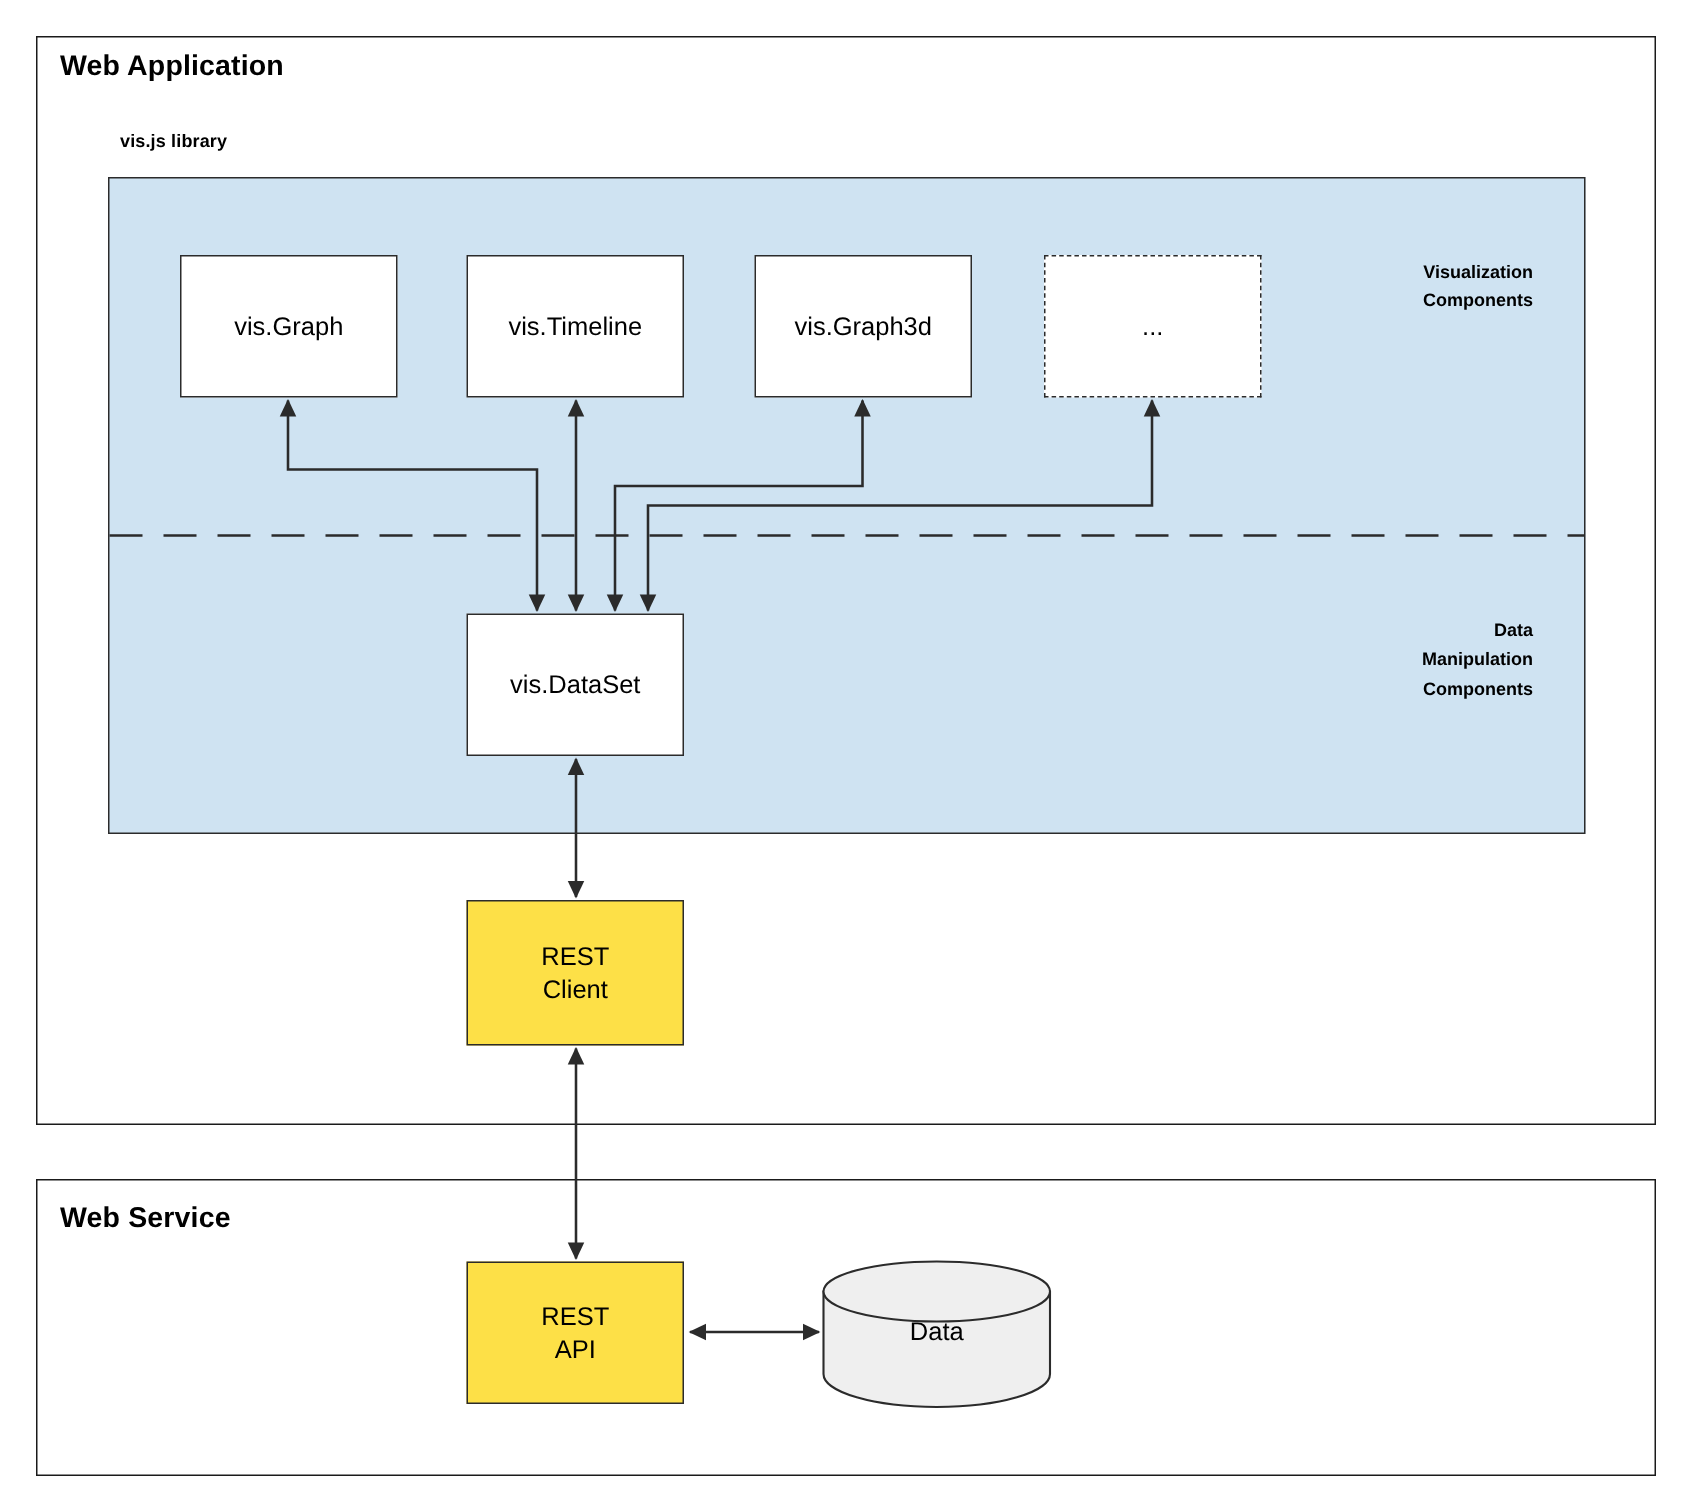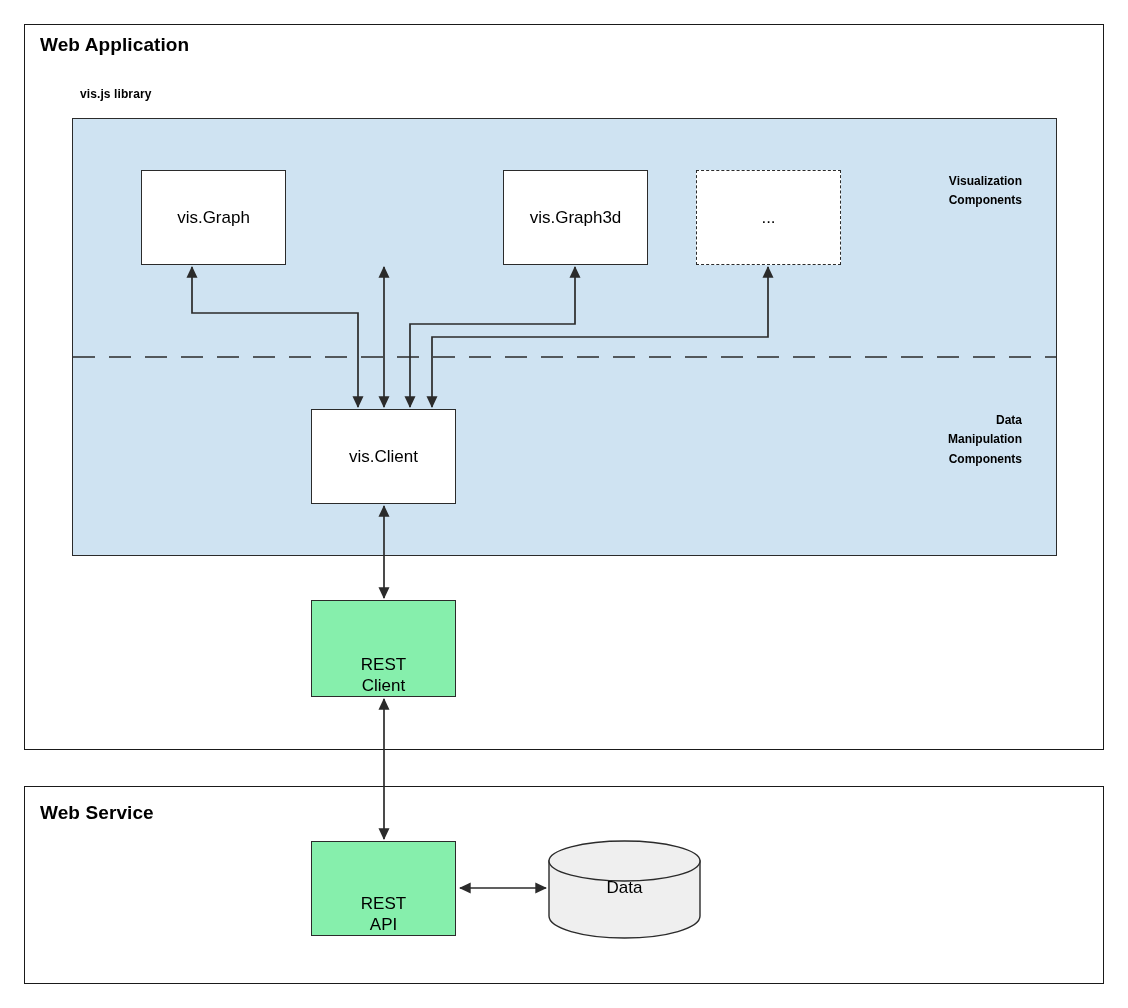"vis.Graph" #node-vis-graph { margin-left: 21px -> none }
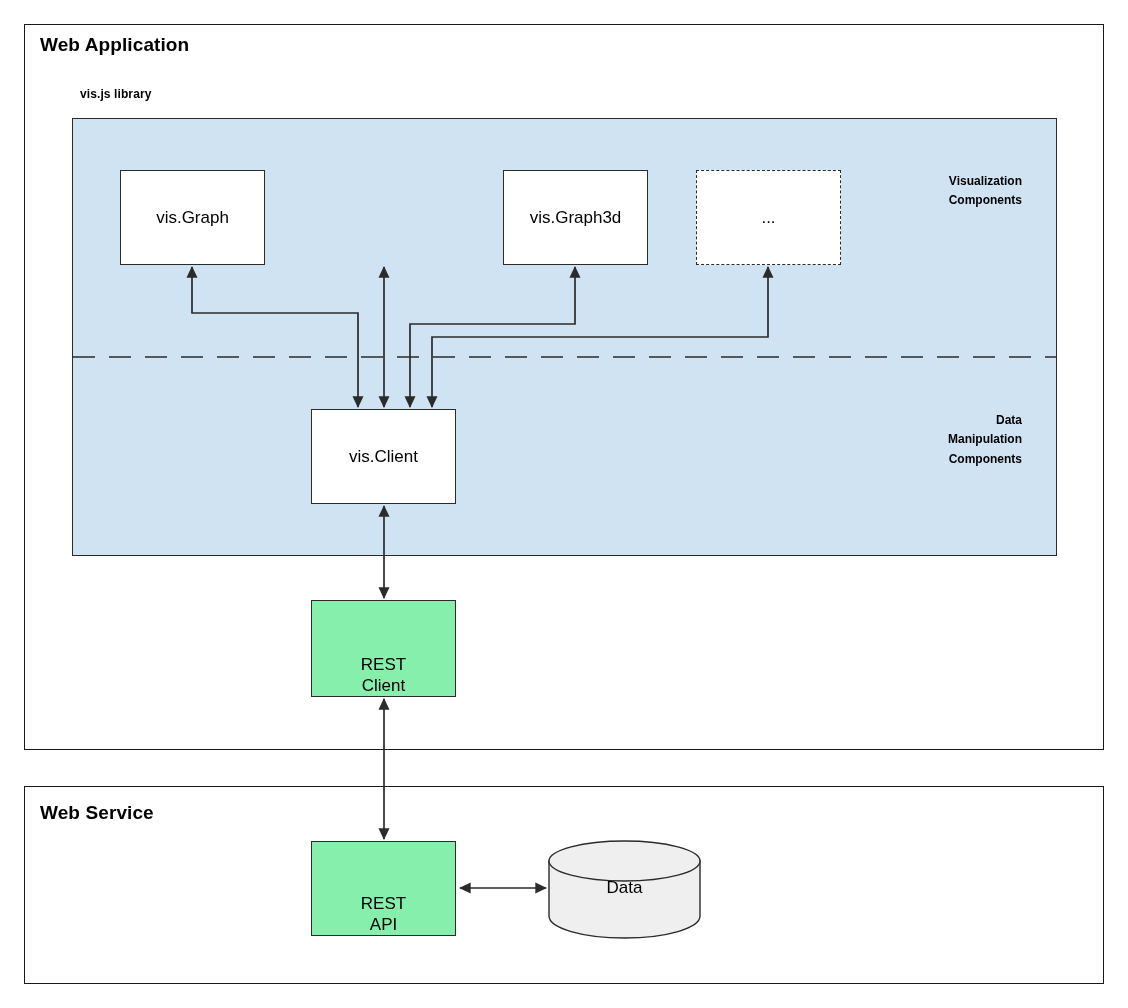"vis.Timeline" div.node { html: none -> <div> <span>vis.Timeline</span> </div> }
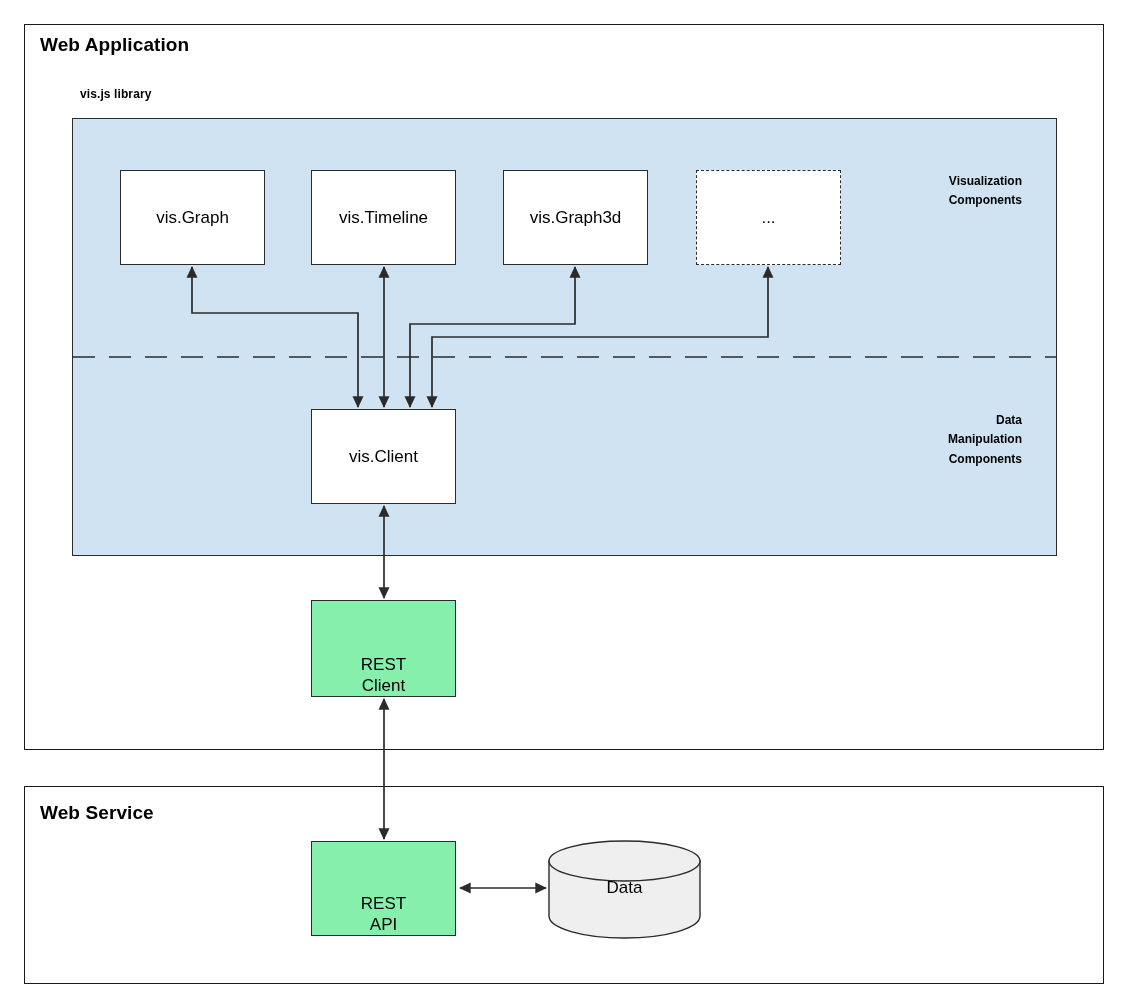"vis.Client" span { text: vis.Client -> vis.DataSet }
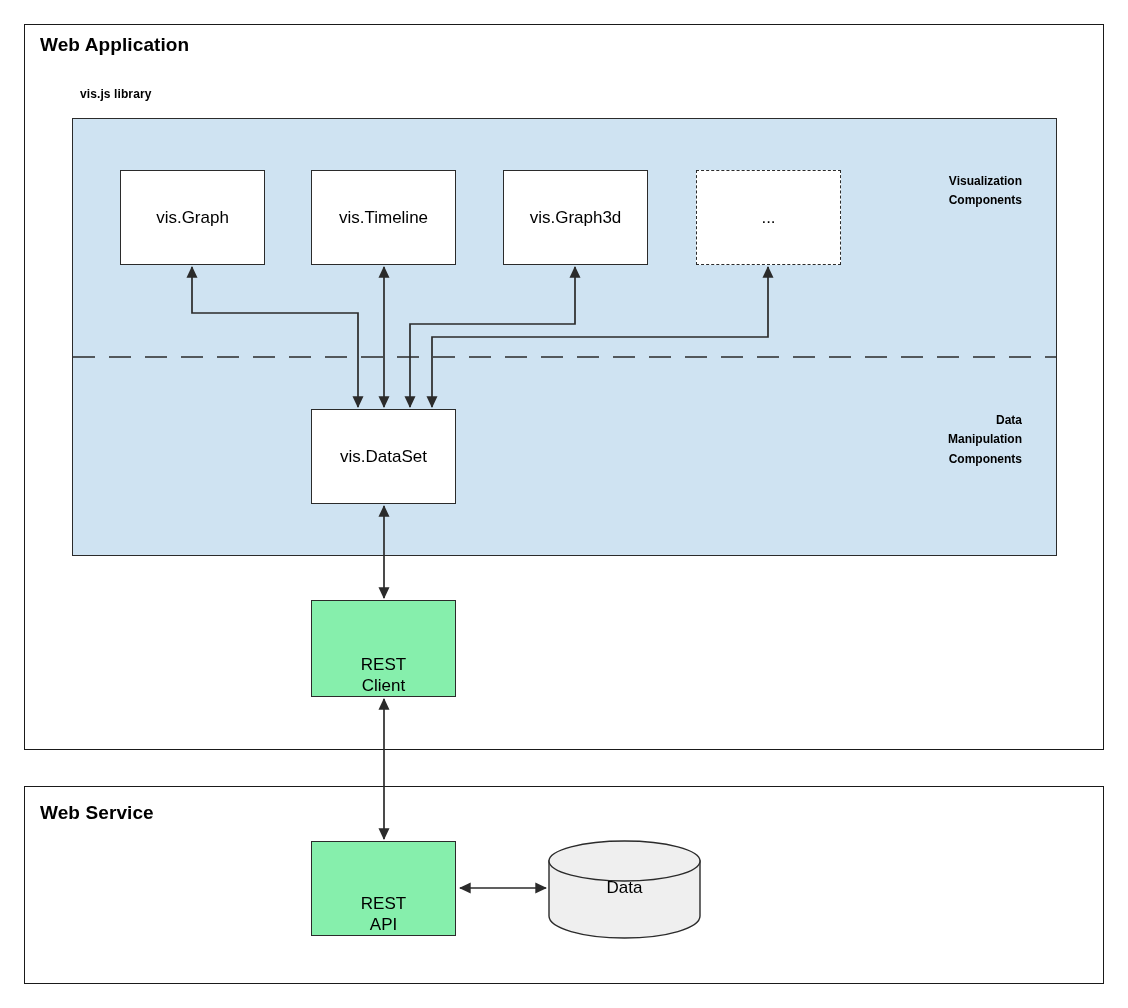"REST" .node.gray { align-items: flex-end -> none; background: #86efac -> #fde047 }
